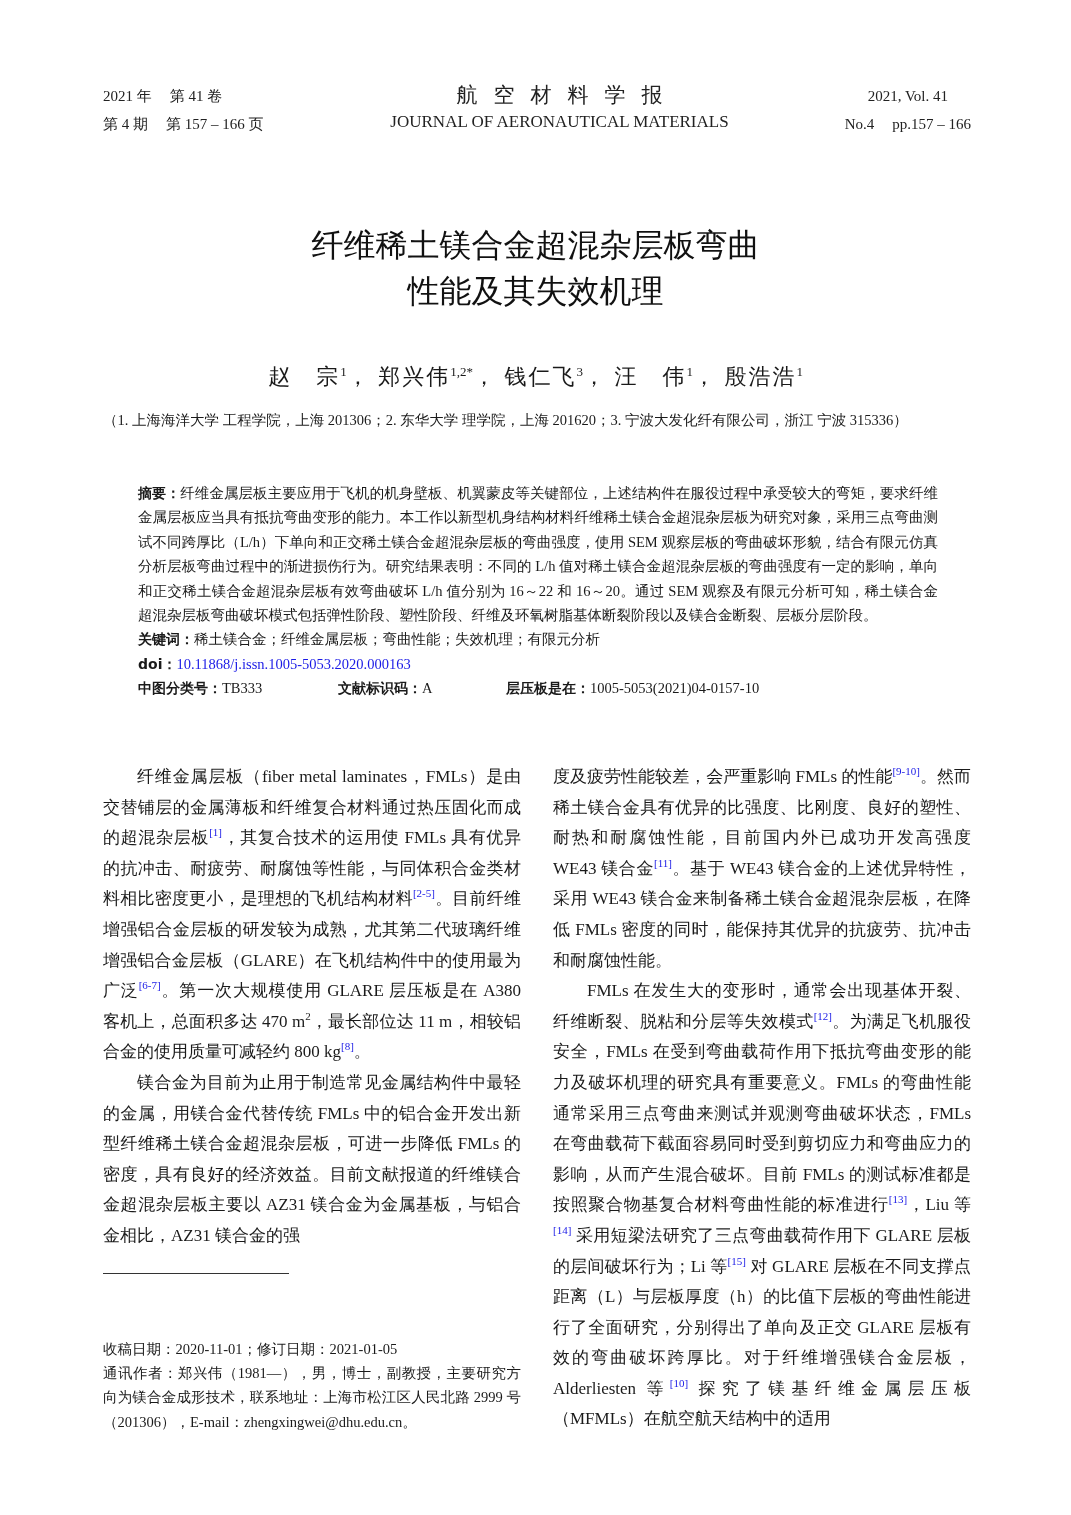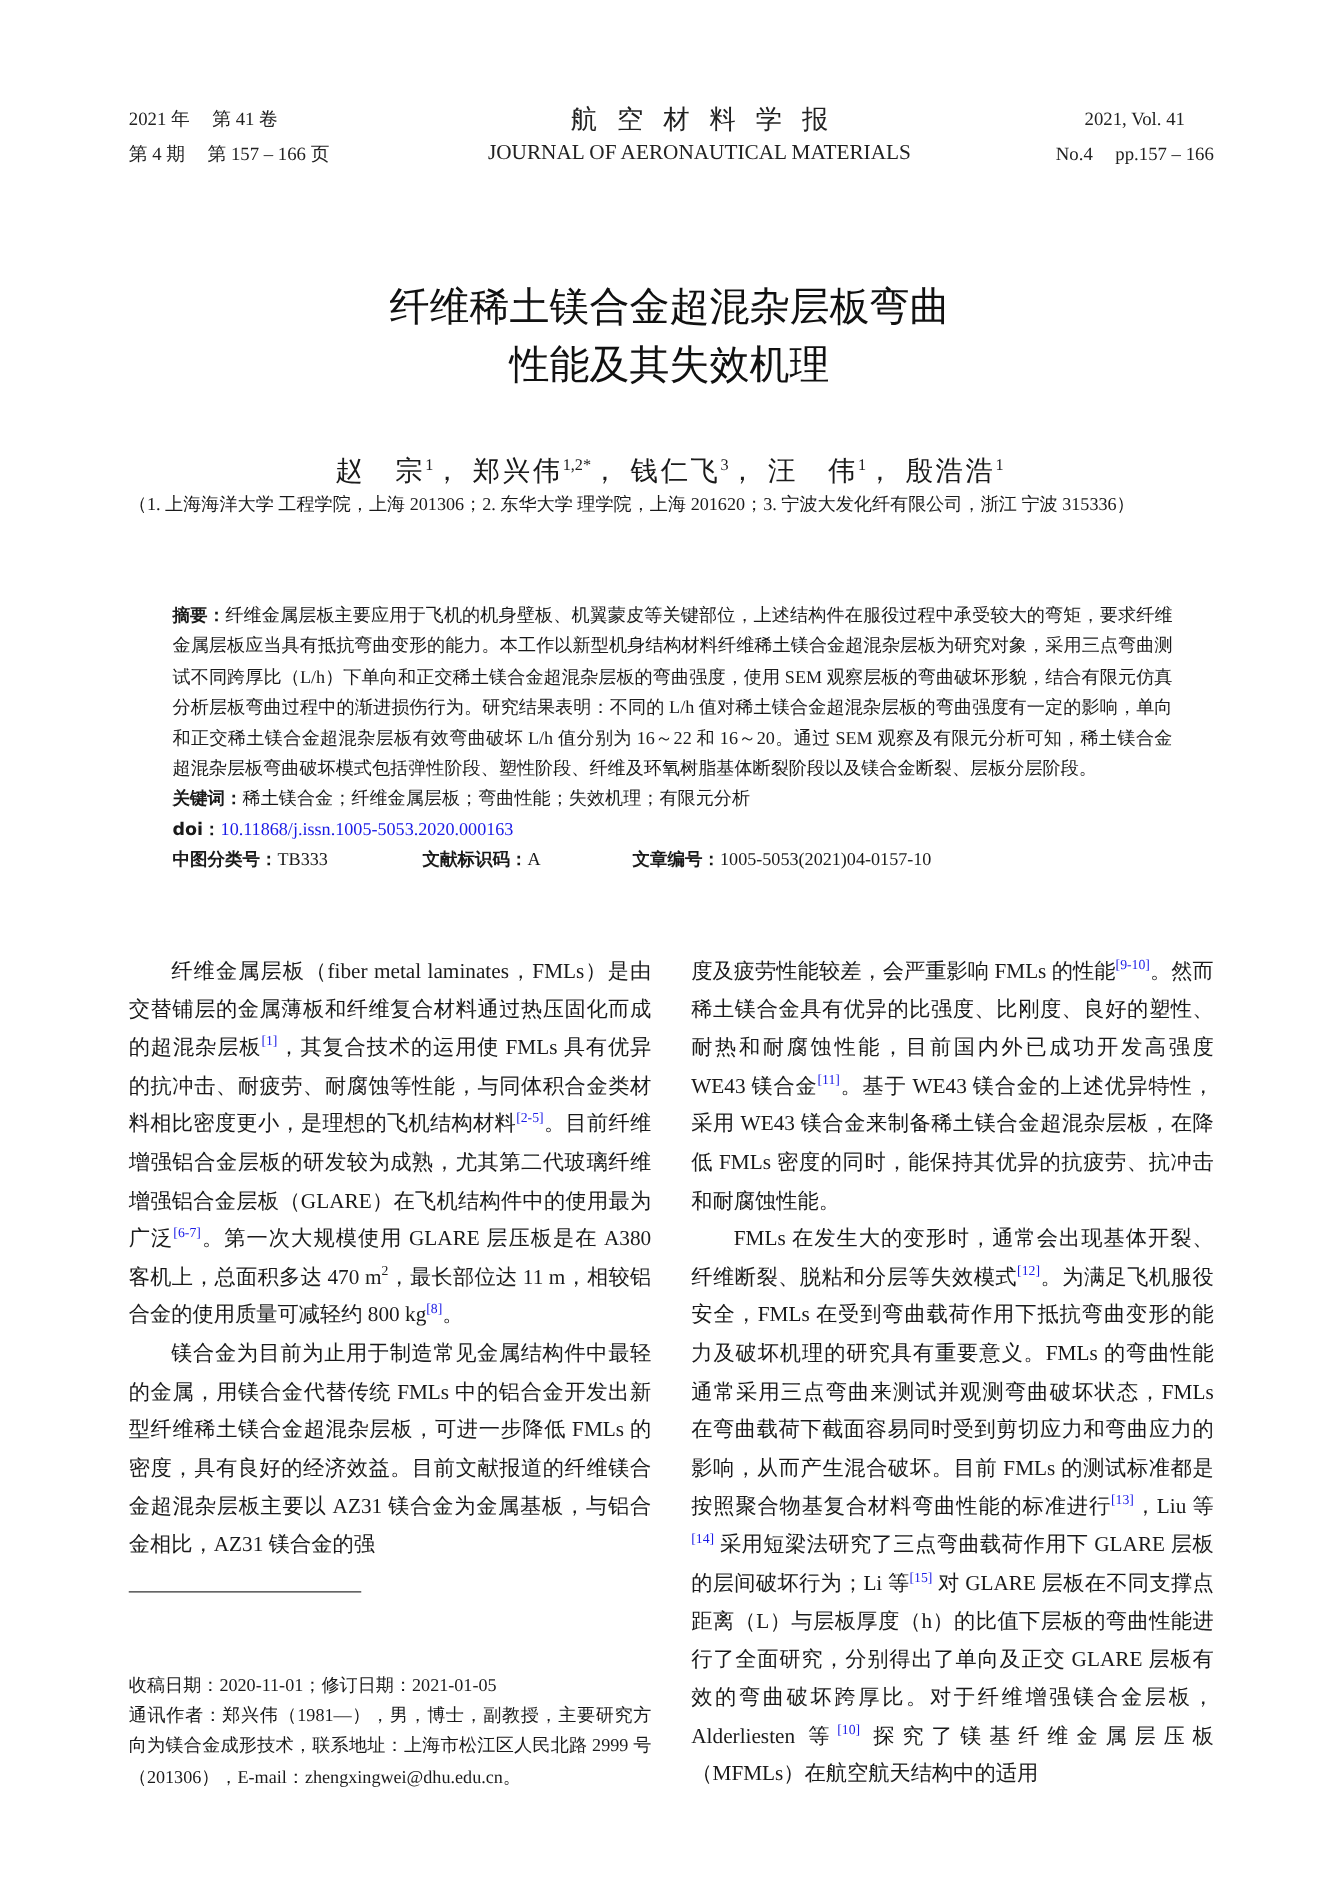"（1. 上海海洋大学 工程学院，上海 201306；2. 东华大学" .affil { top: 392px -> 408px }
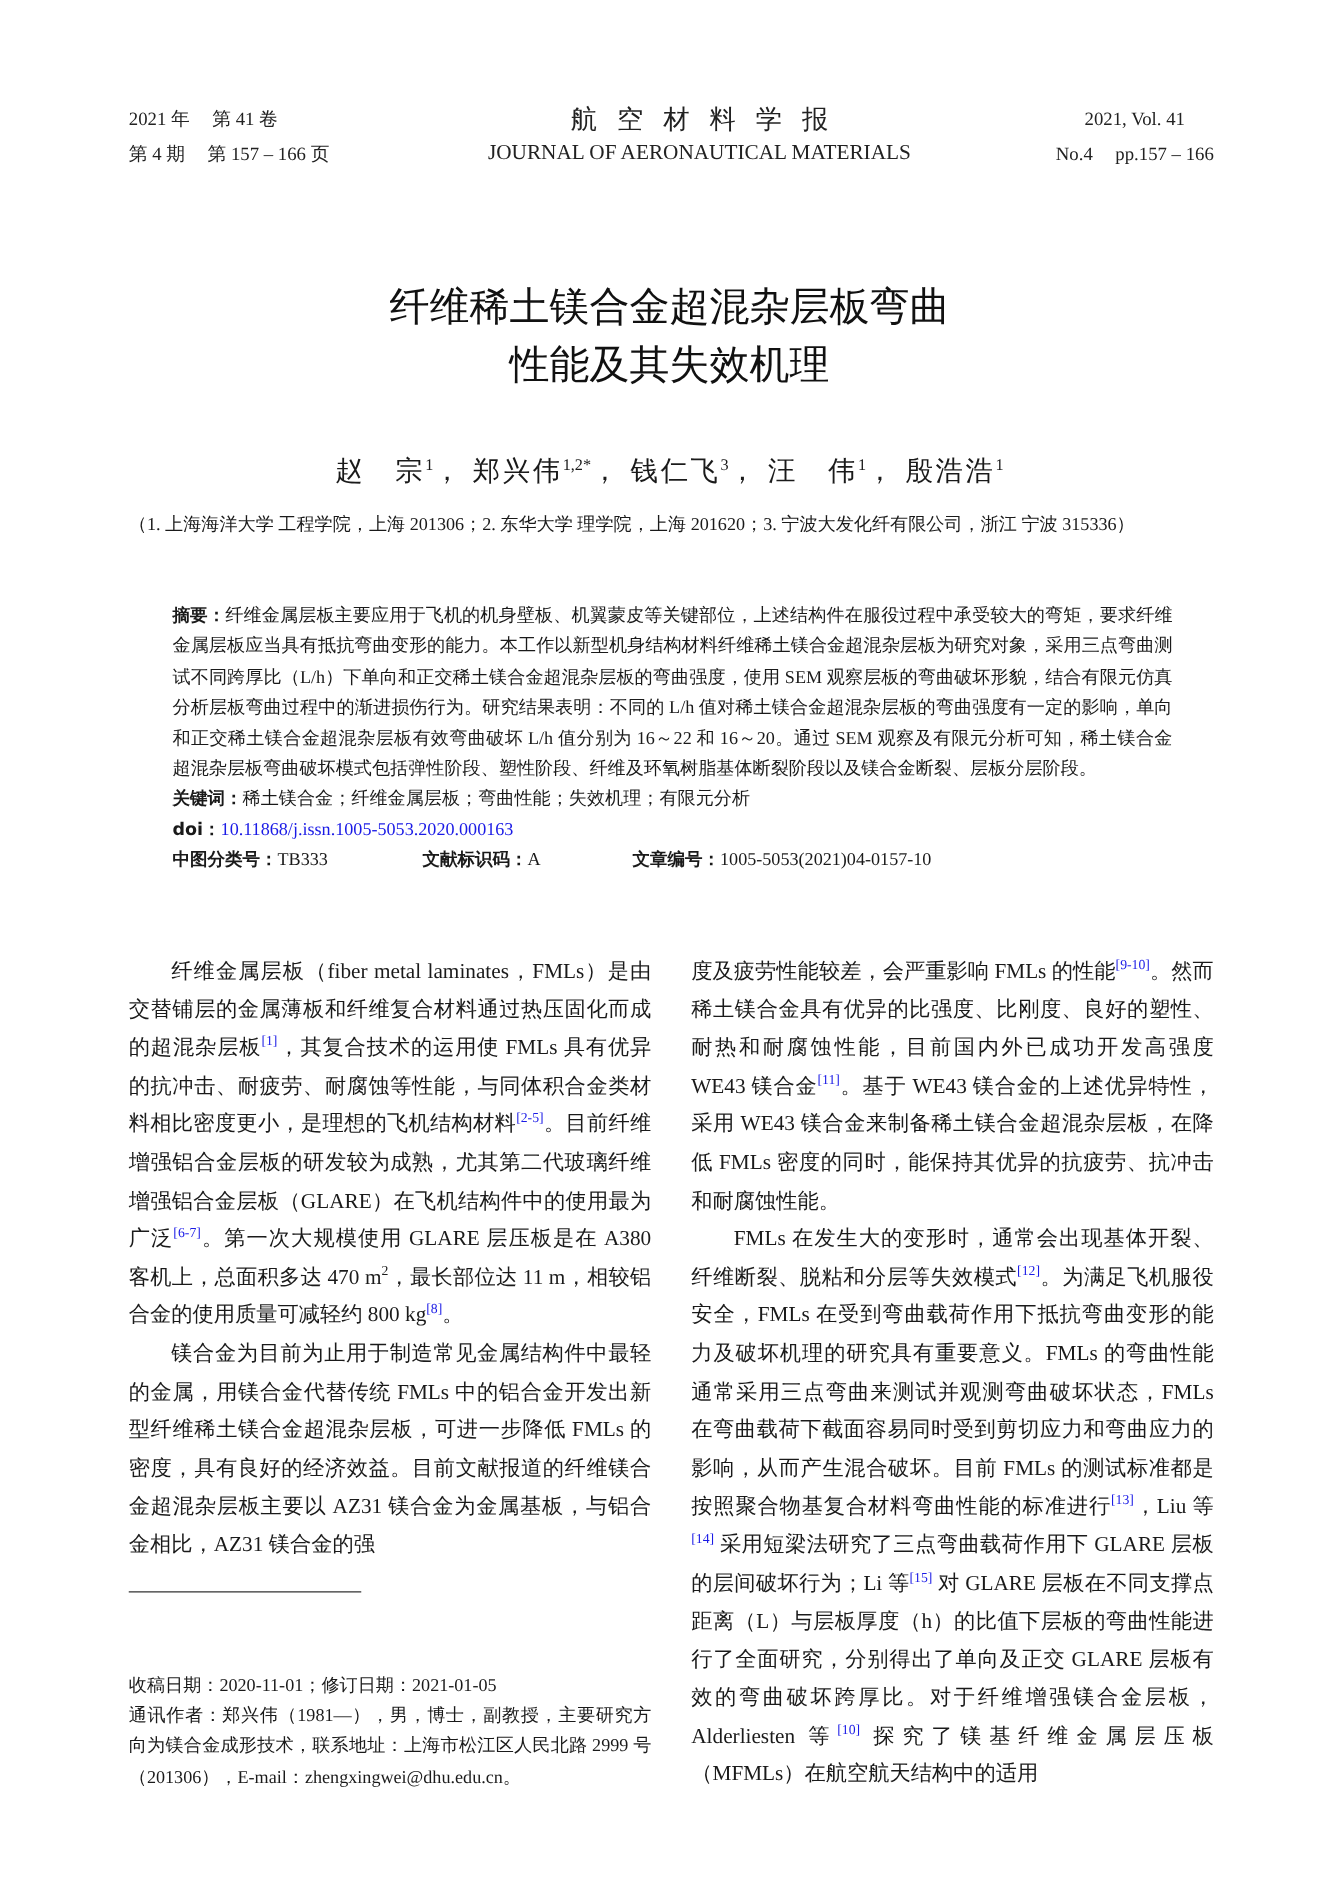"文章编号：" span.lbl { text: 文章编号 -> 层压板是在 }
